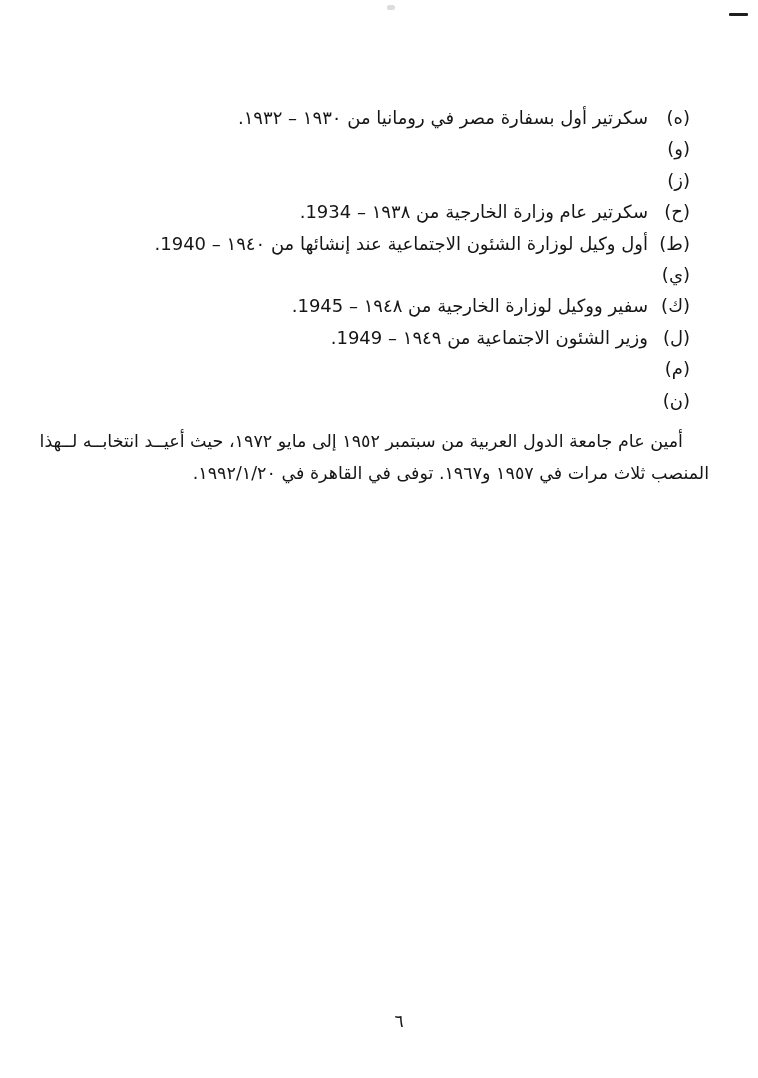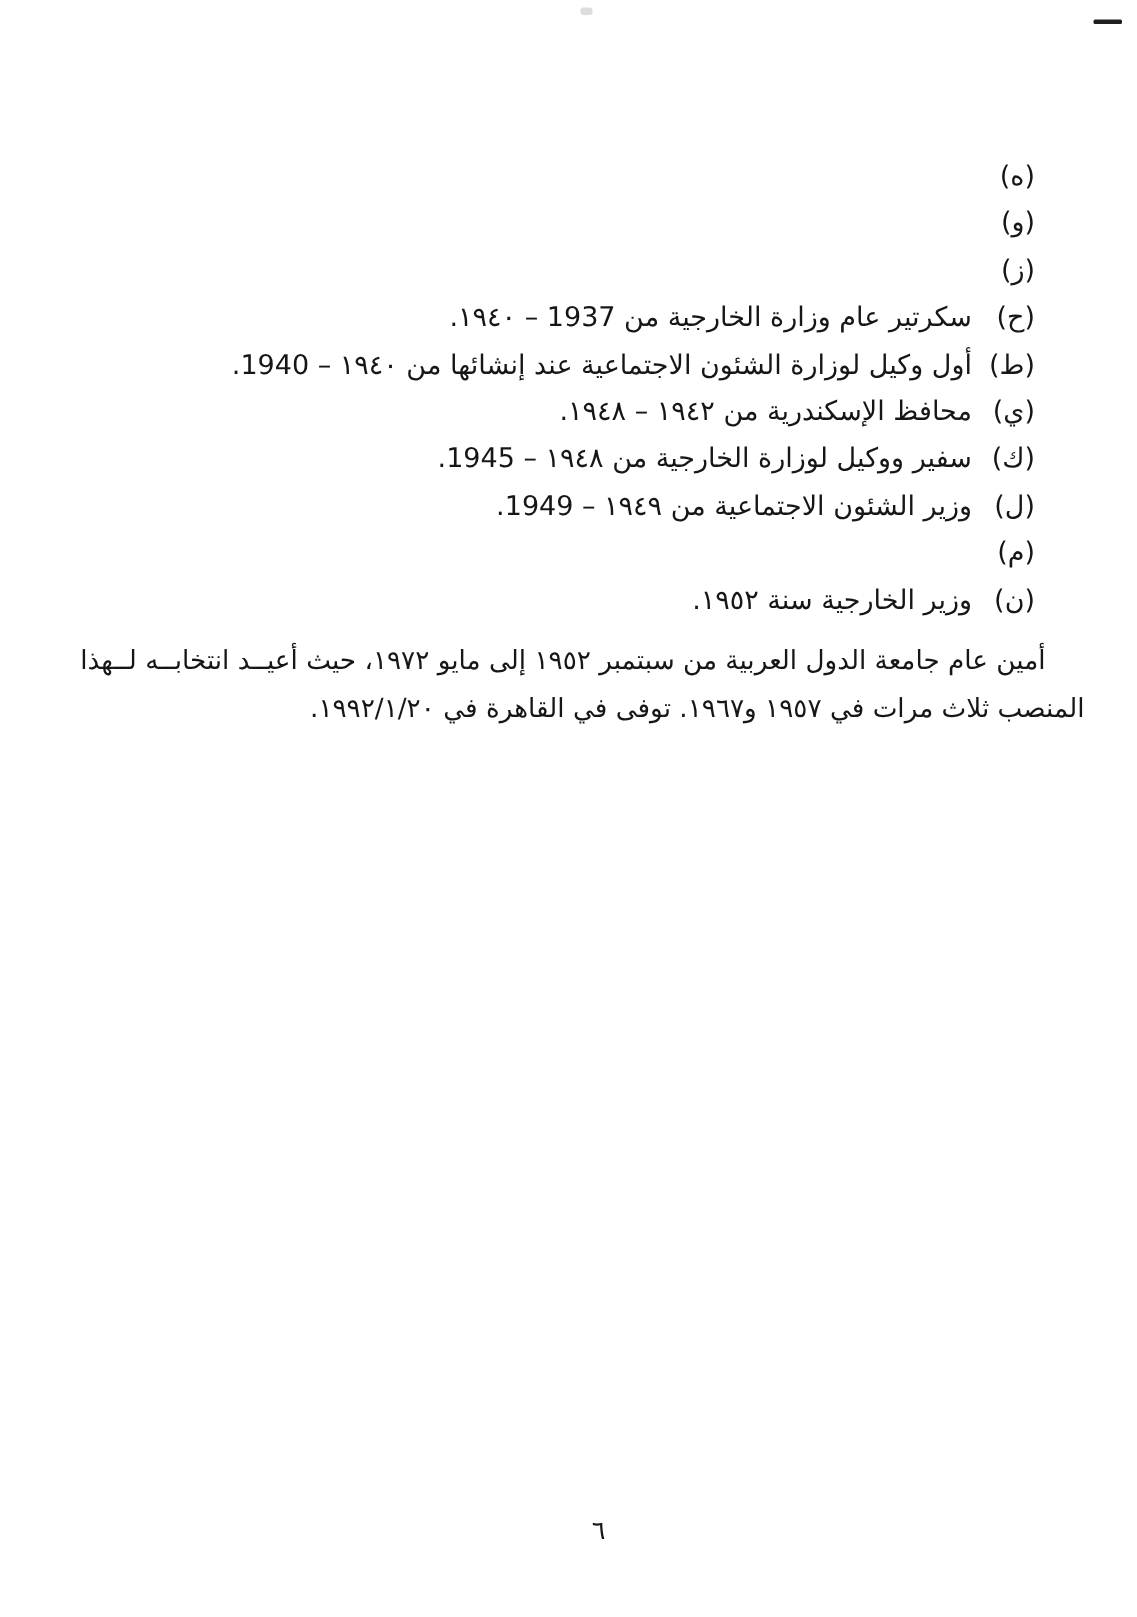"سكرتير أول بسفارة مصر في" span.item-text { html: none -> <span>سكرتير أول بسفارة مصر في رومانيا من ١٩٣٠ – ١٩٣٢.</span> }
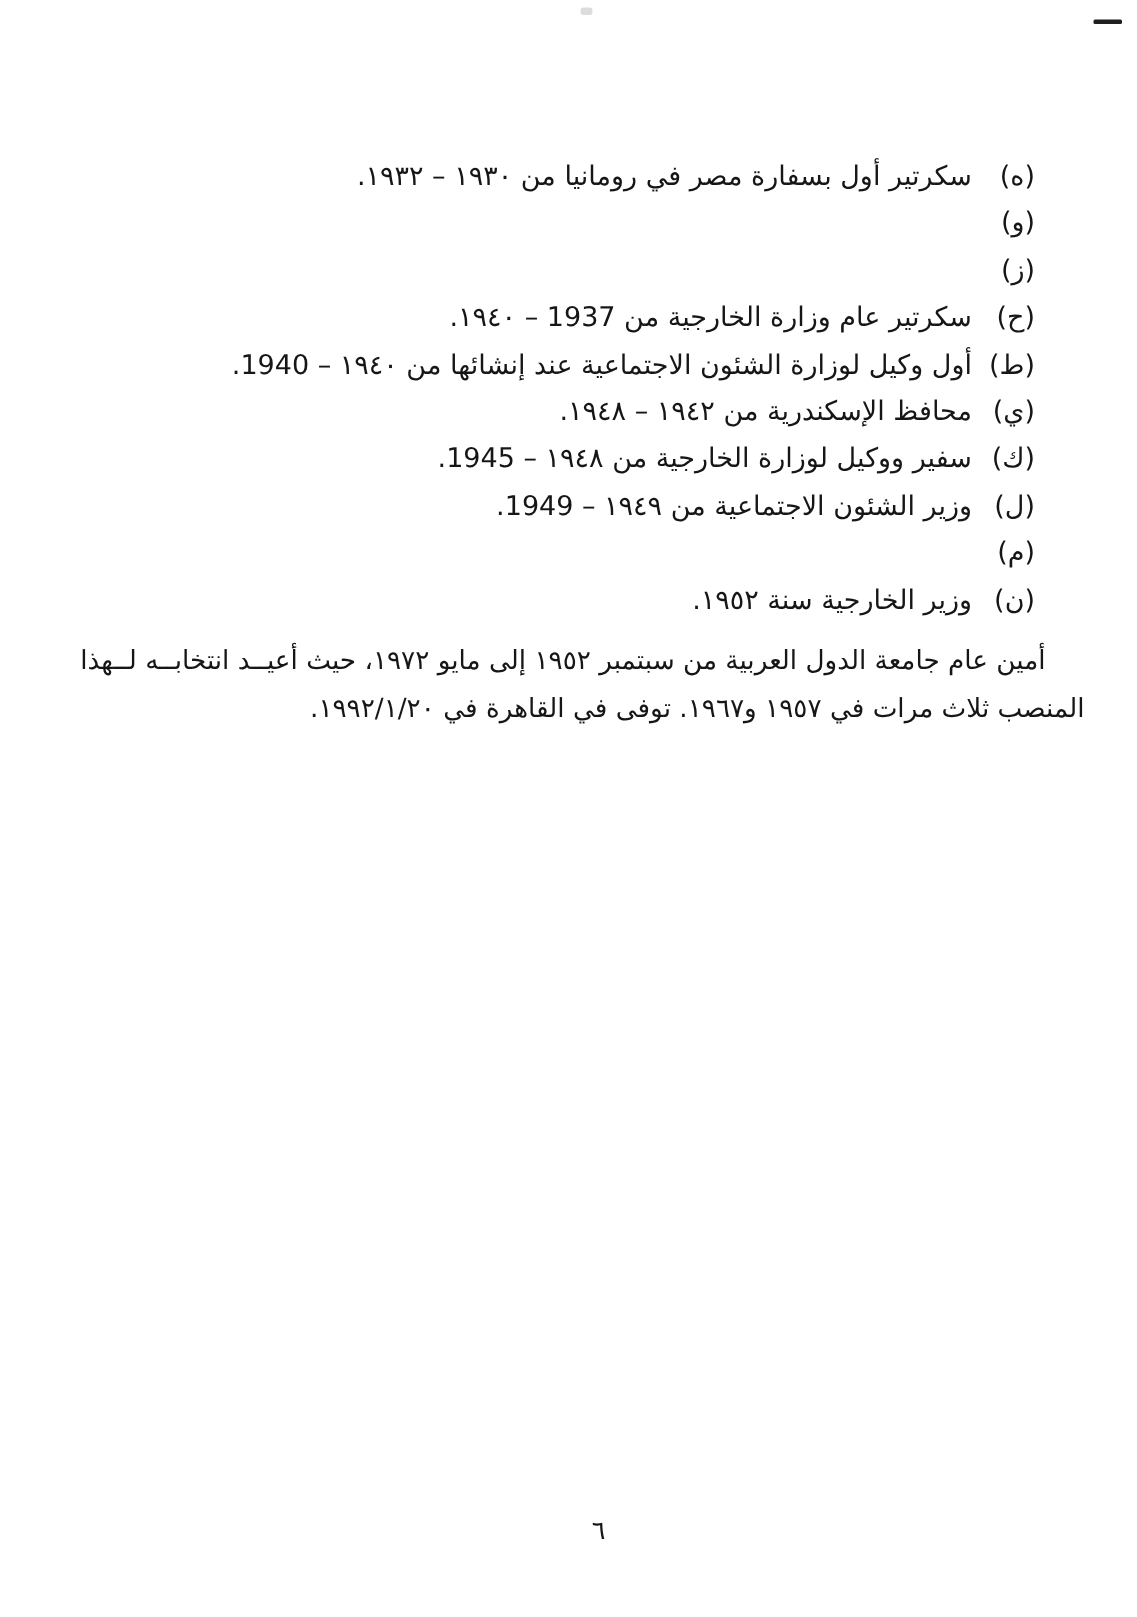"سكرتير عام وزارة الخارجية من" span.item-text { text: 1937 – ١٩٤٠ -> ١٩٣٨ – 1934 }
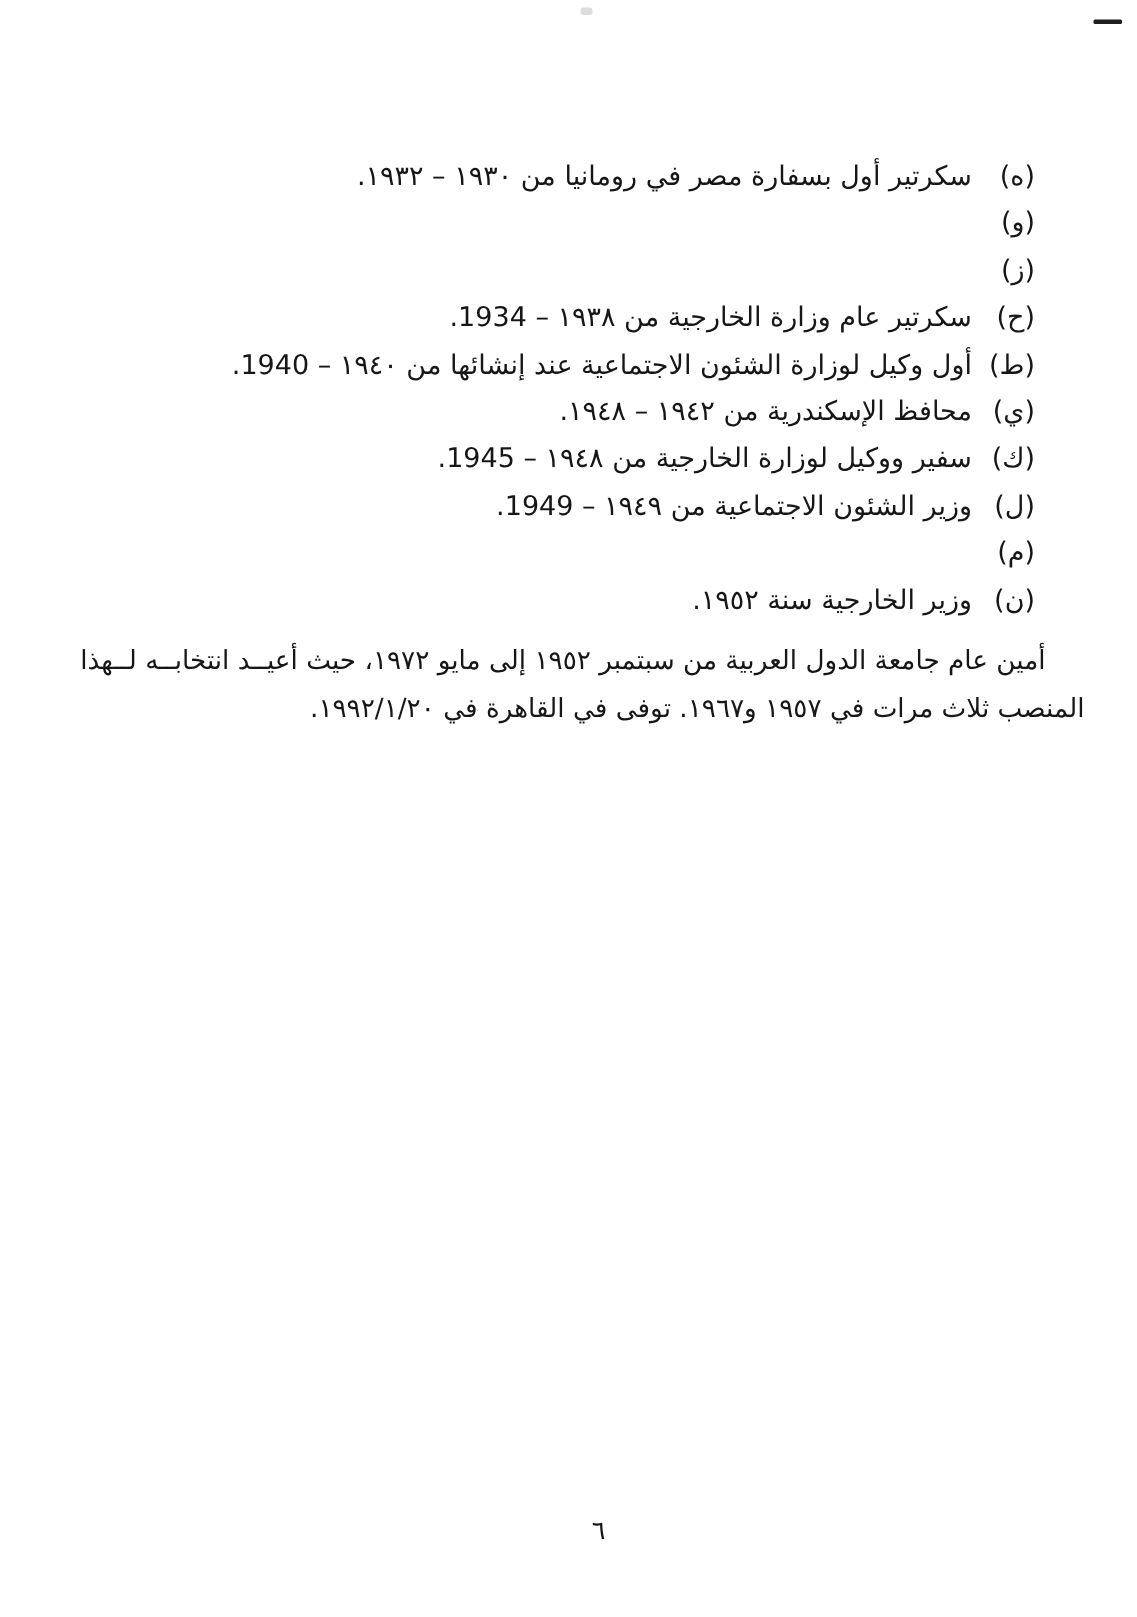"محافظ الإسكندرية من ١٩٤٢ –" span.item-text { html: <span>محافظ الإسكندرية من ١٩٤٢ – ١٩٤٨.</span> -> none }
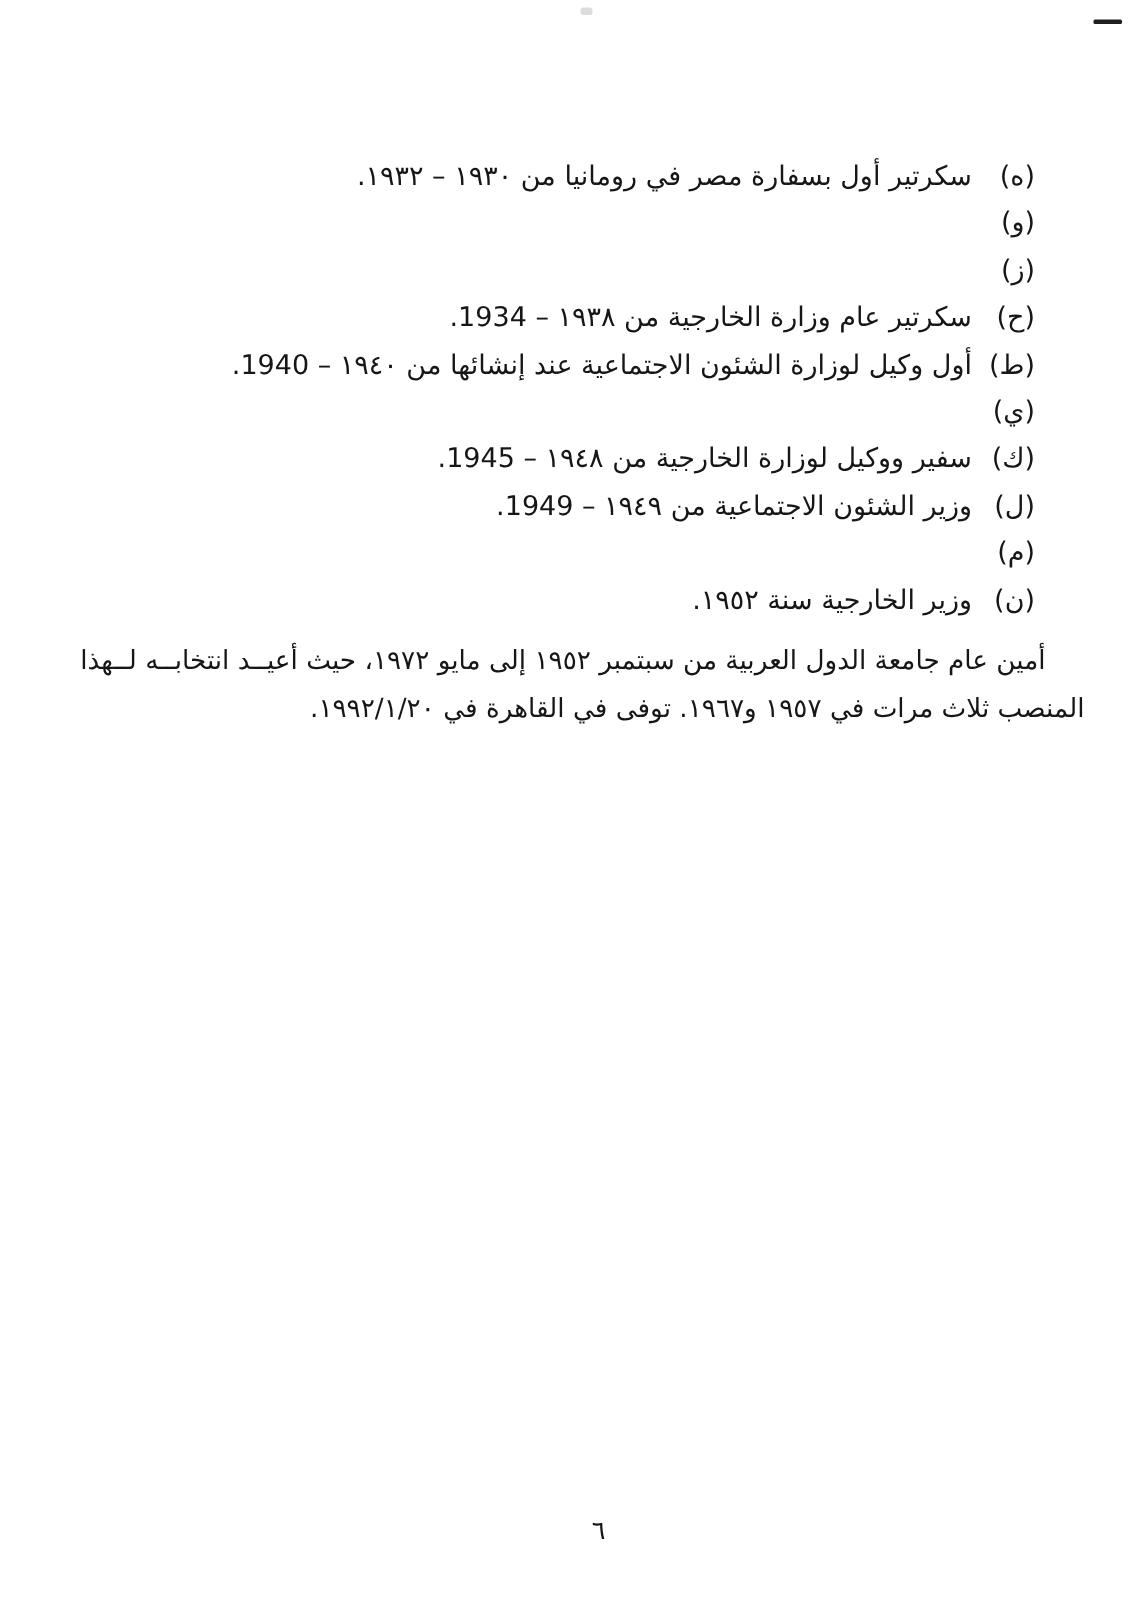"وزير الخارجية سنة ١٩٥٢." span.item-text { html: <span>وزير الخارجية سنة ١٩٥٢.</span> -> none }
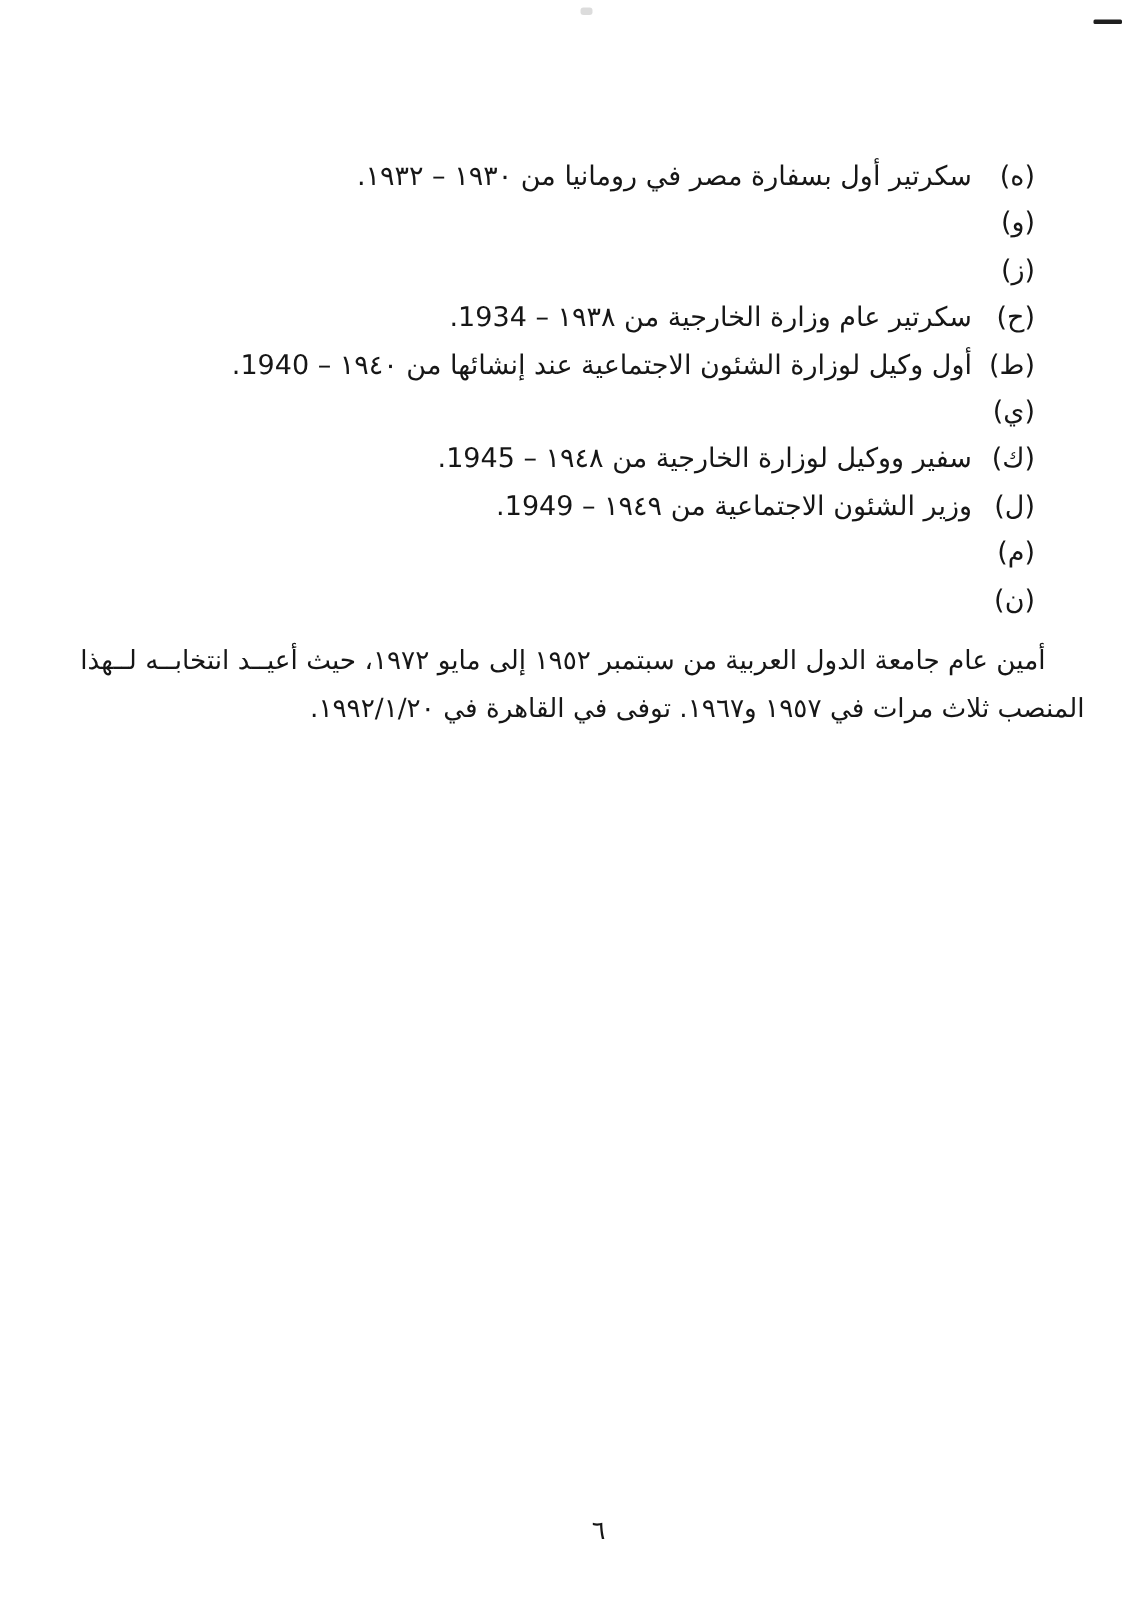"أمين عام جامعة الدول العربية" .paragraph { right: 35px -> 49px }
